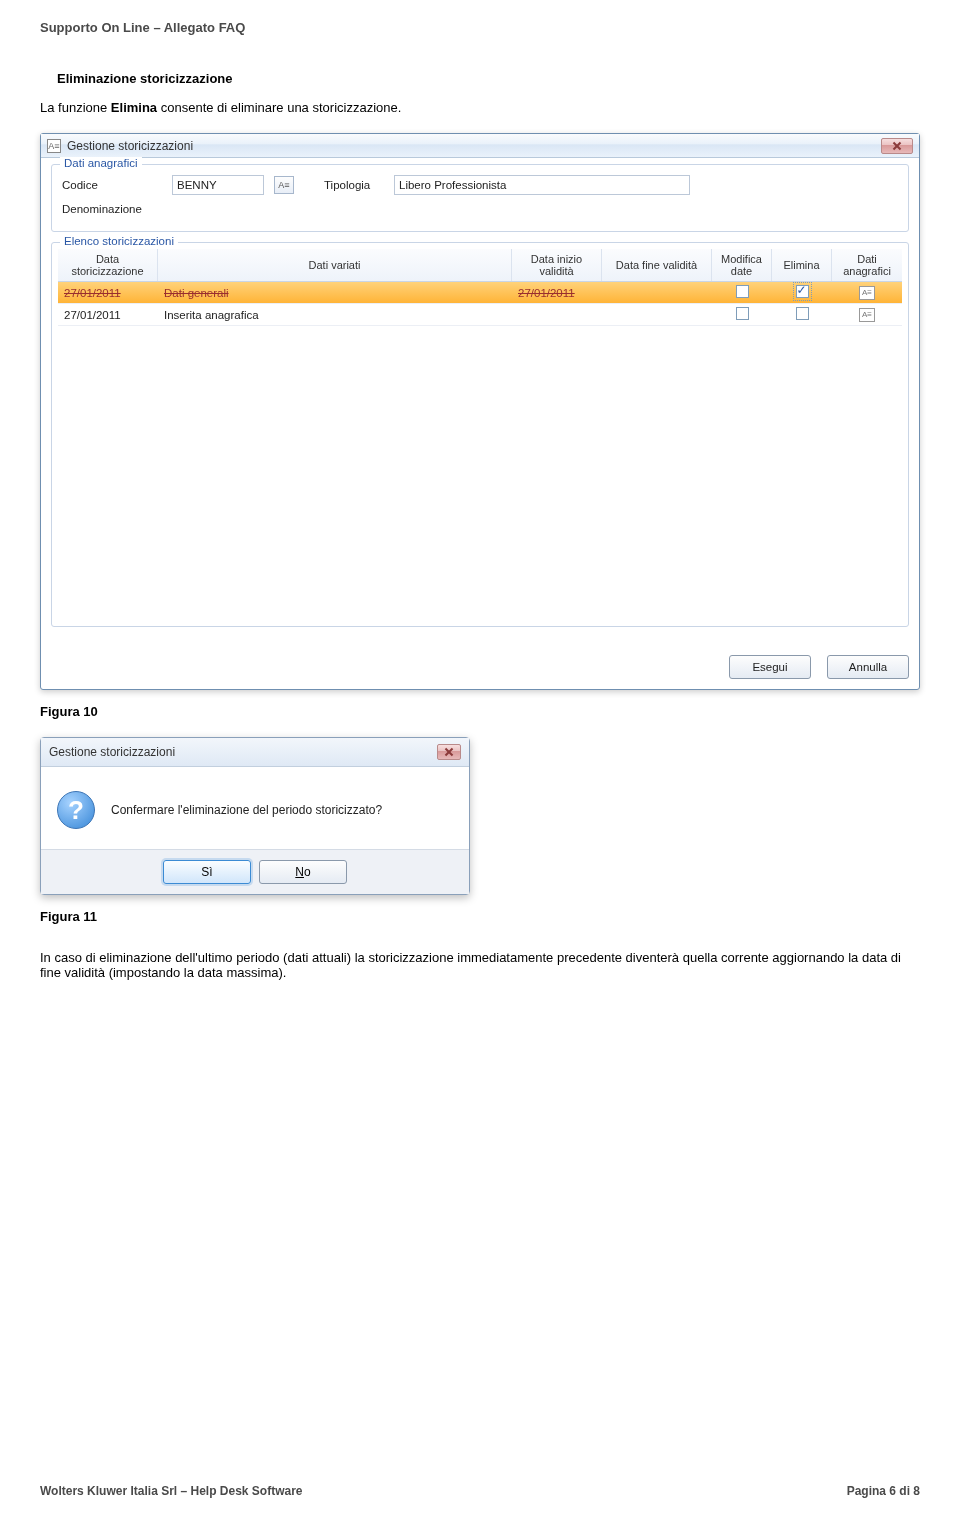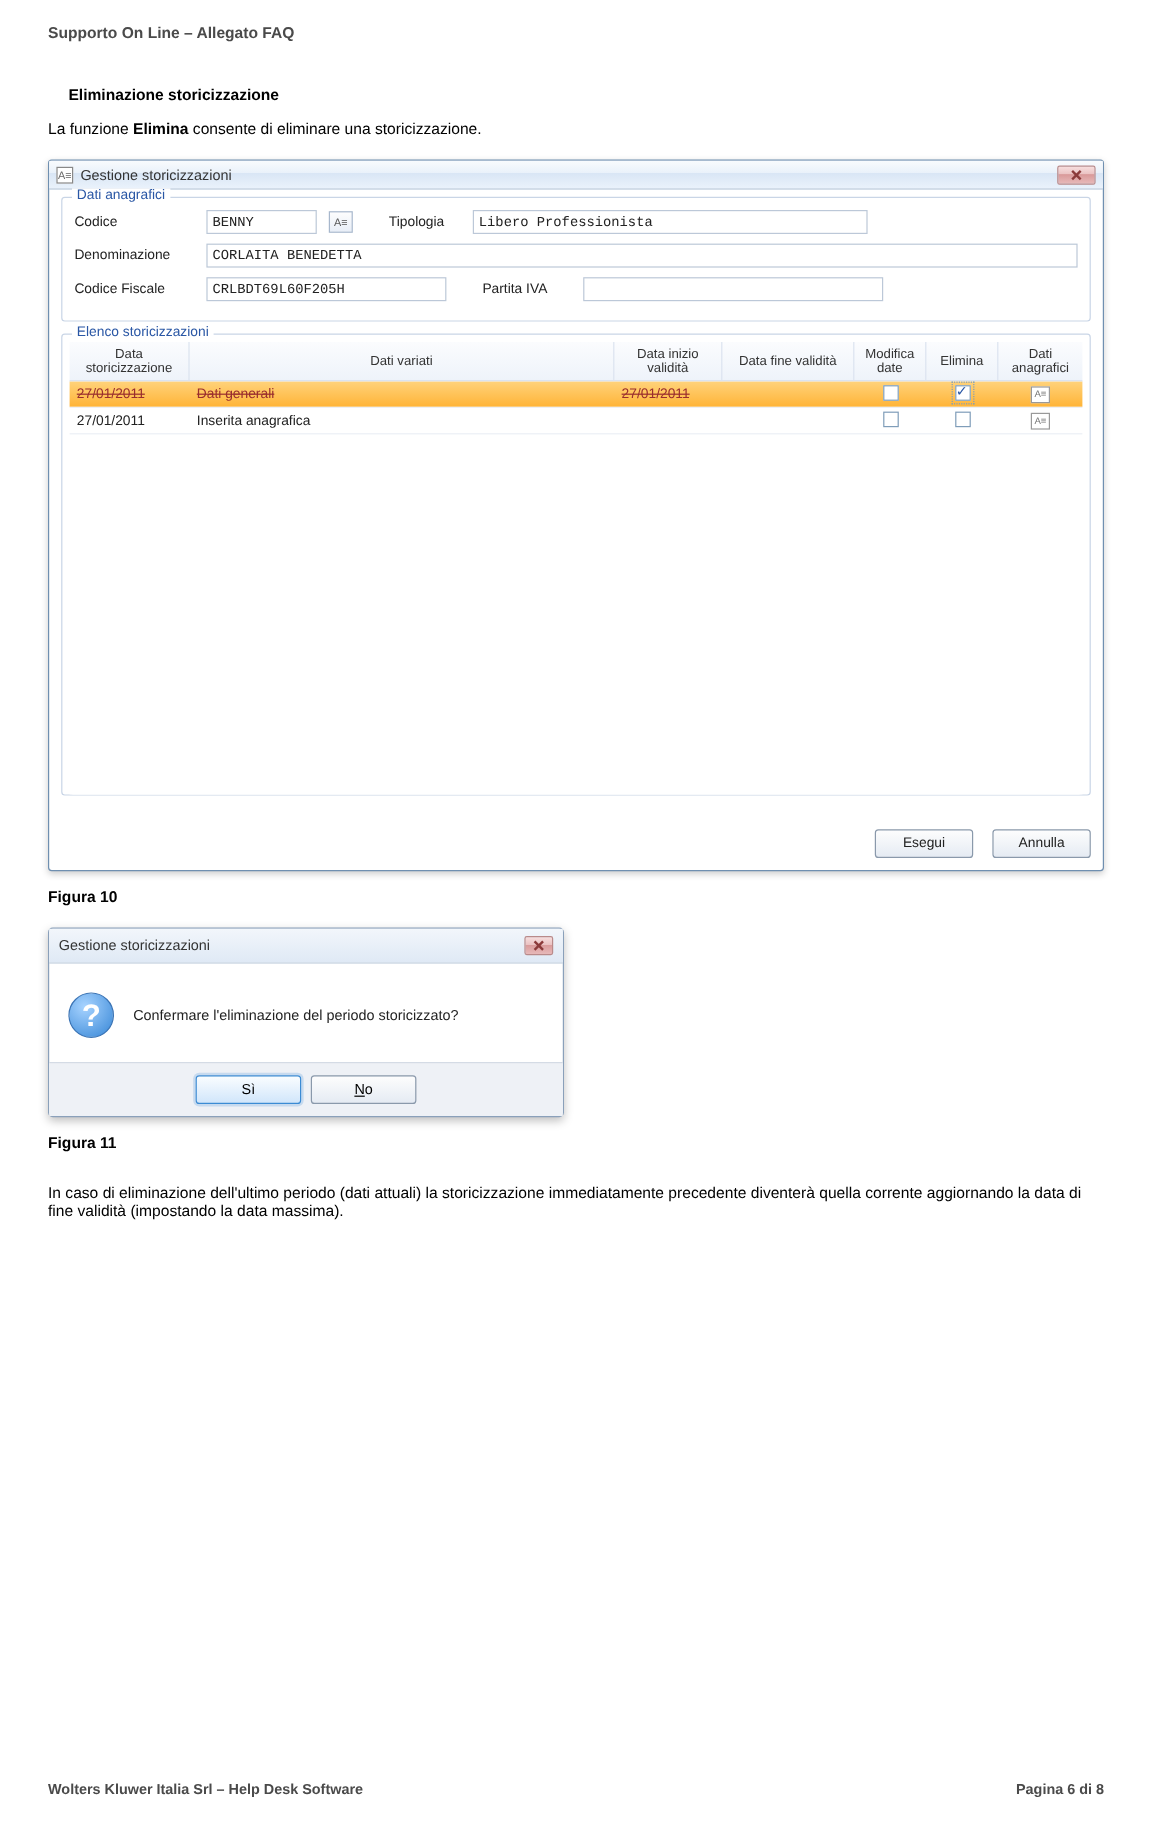"BENNY" .tinput { font-family: Liberation Mono, monospace -> none }
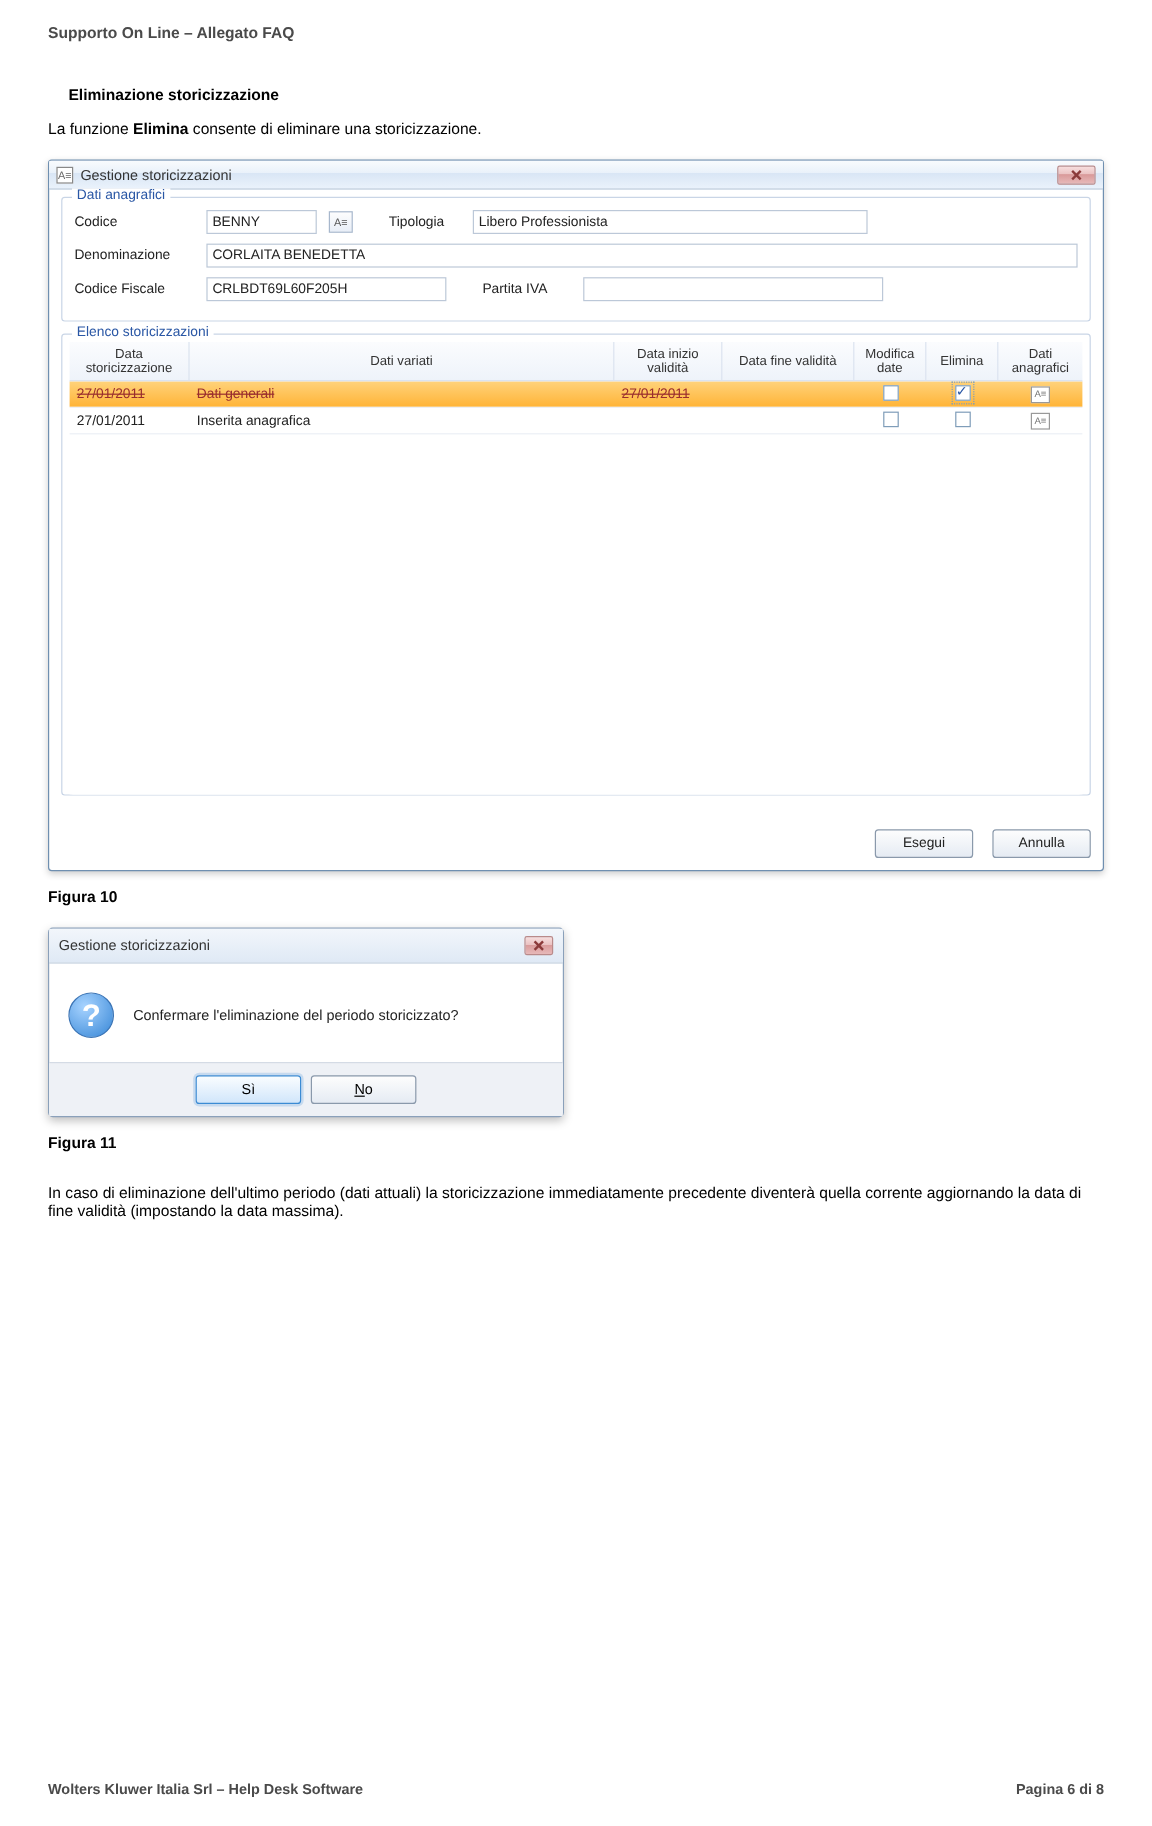"Libero Professionista" .w-lg { width: 329px -> 296px }
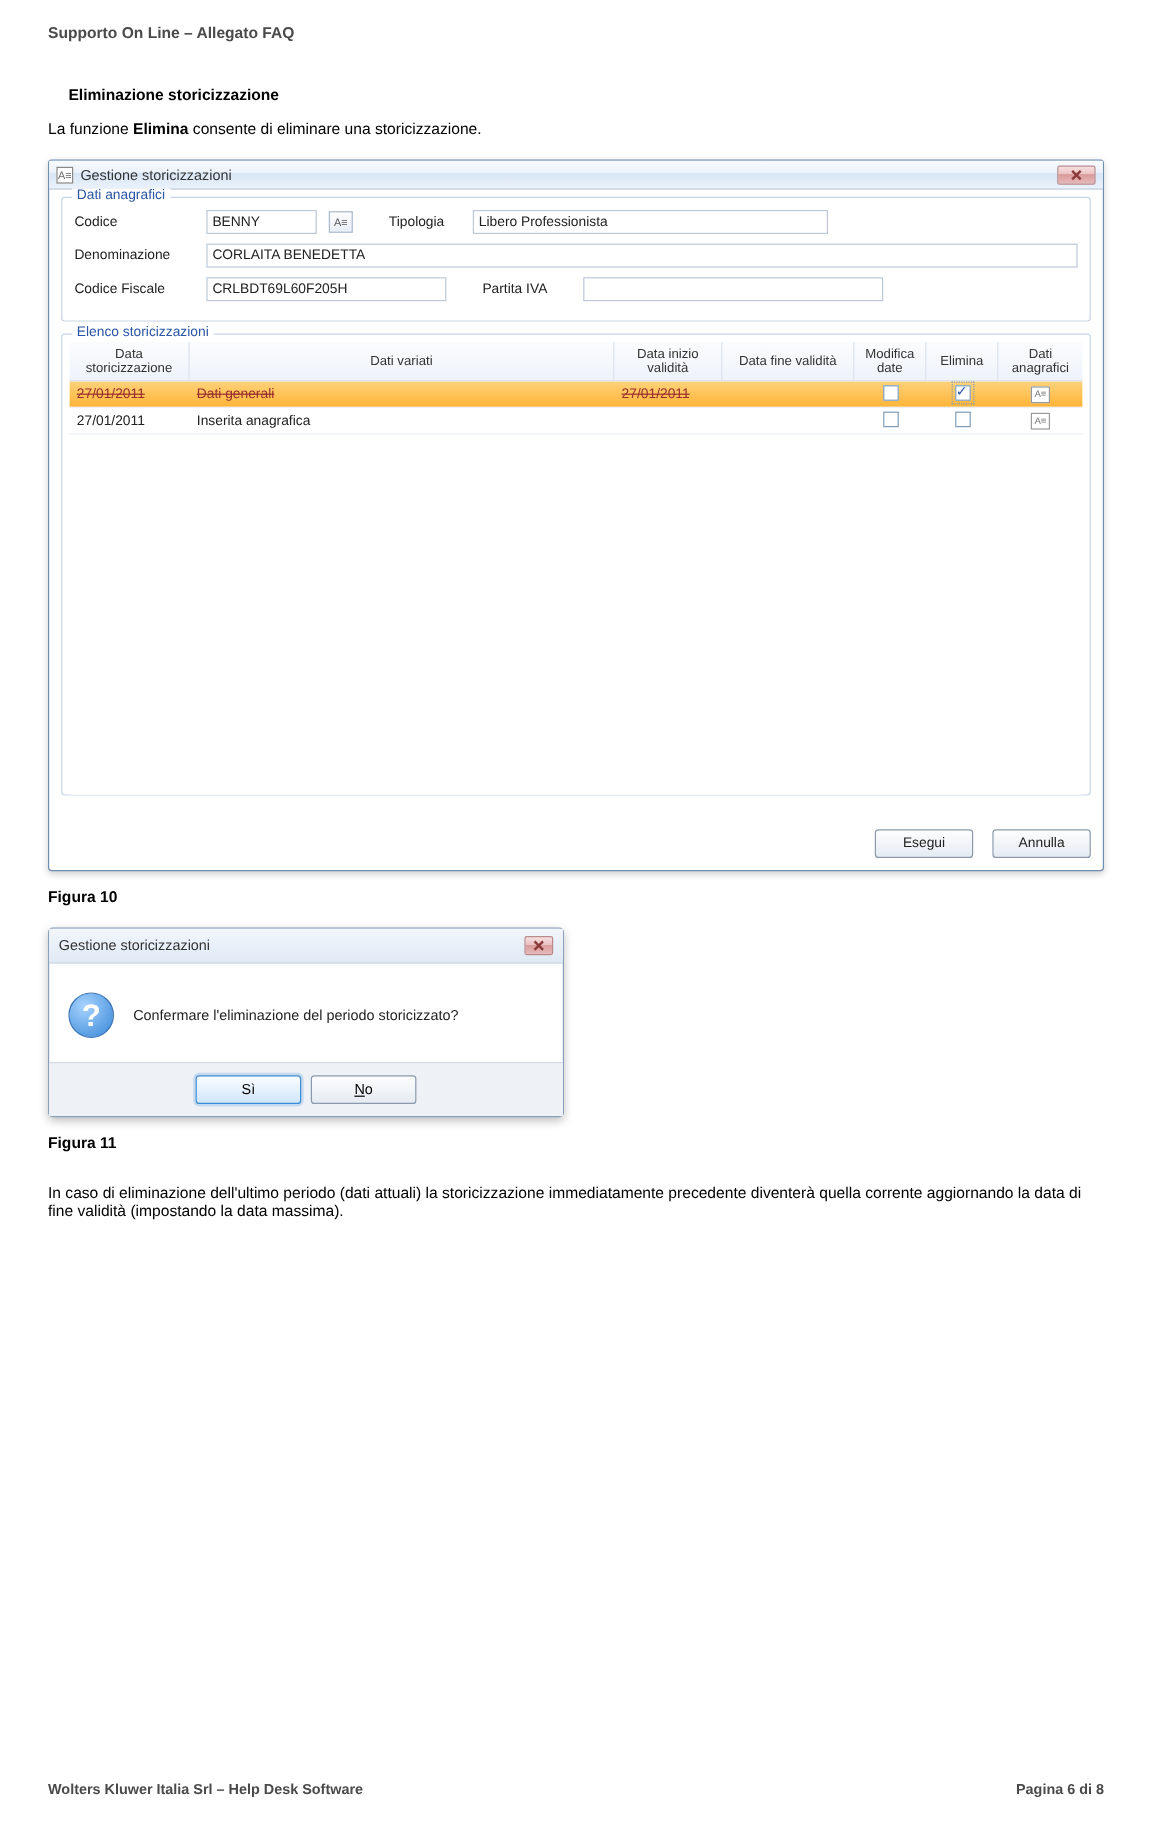"CORLAITA BENEDETTA" input.tinput { html: <input> -> none }
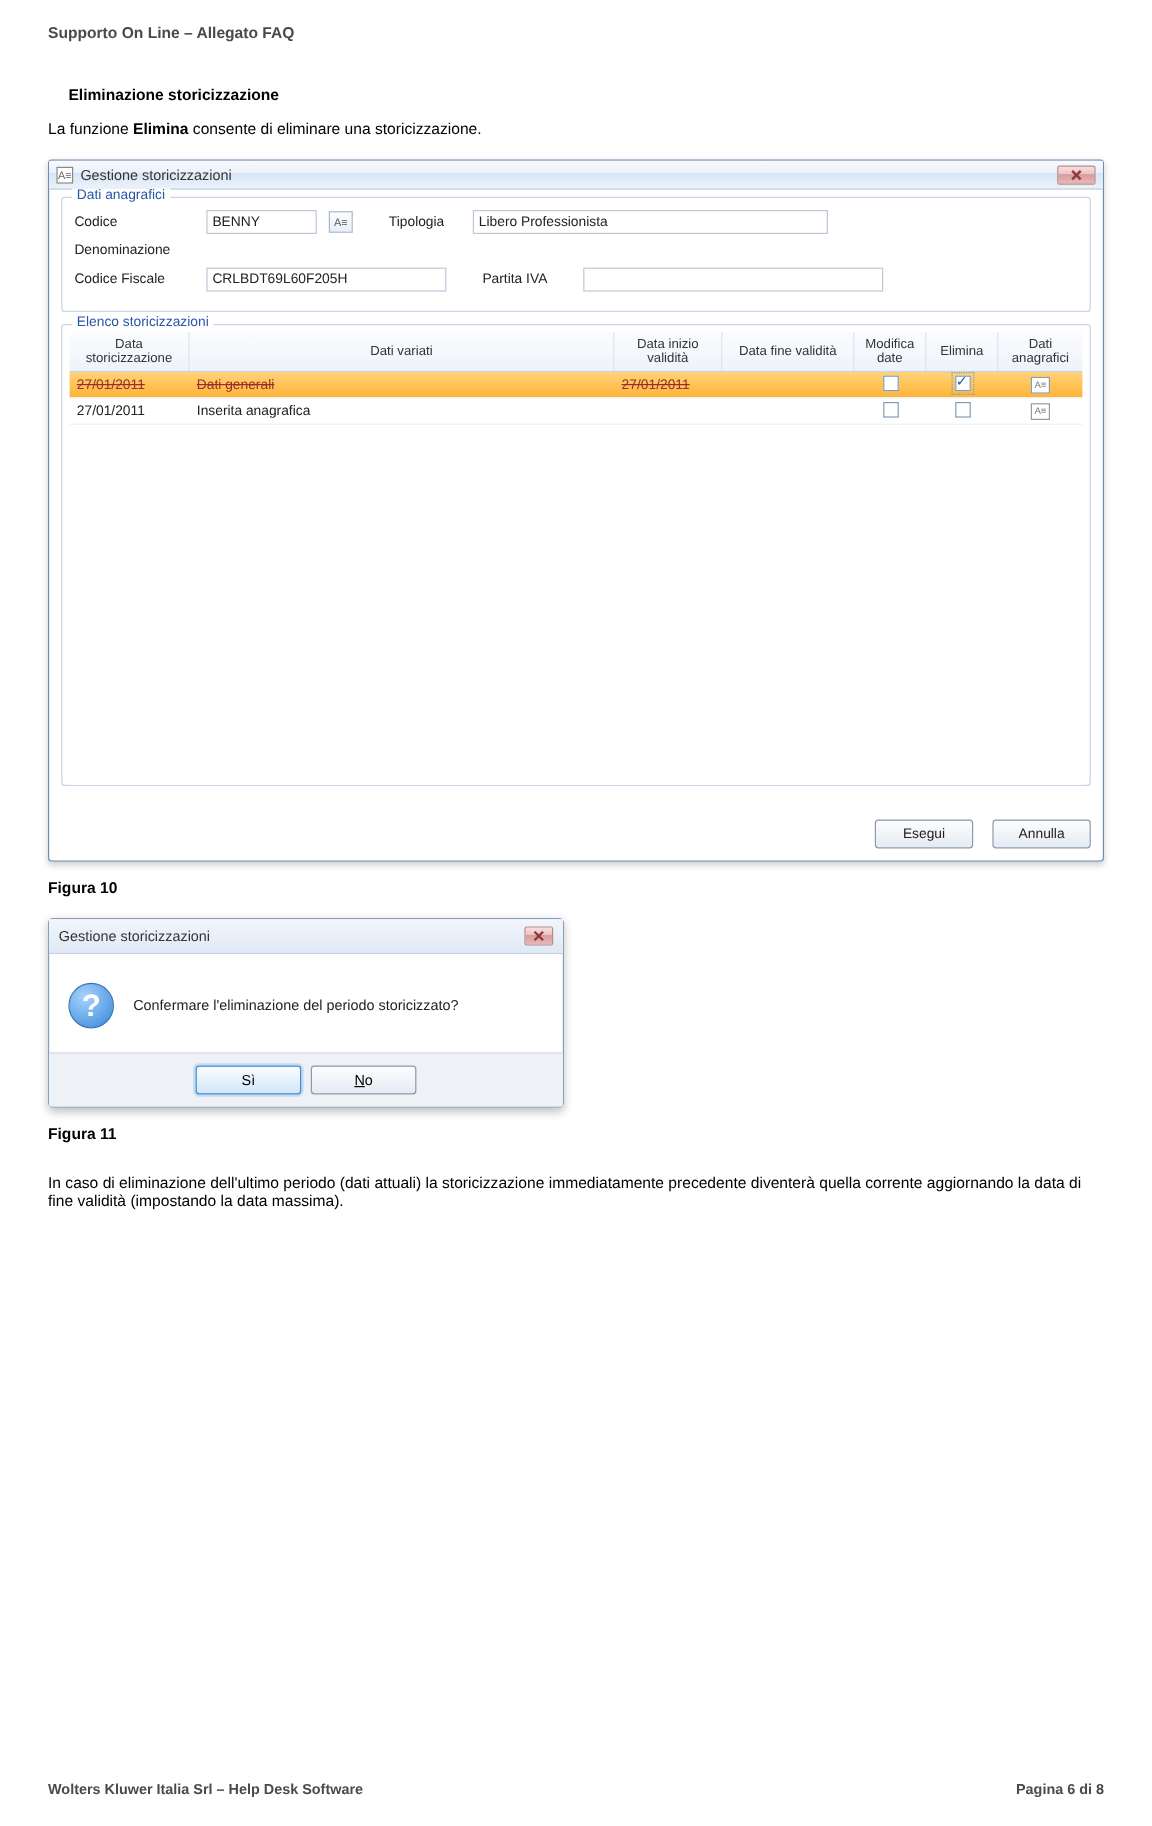"Codice Fiscale" div.form-row { html: <div> <label>Codice Fiscale</label> <input> <label>Partita IVA</label> <input> </div> -> none }
